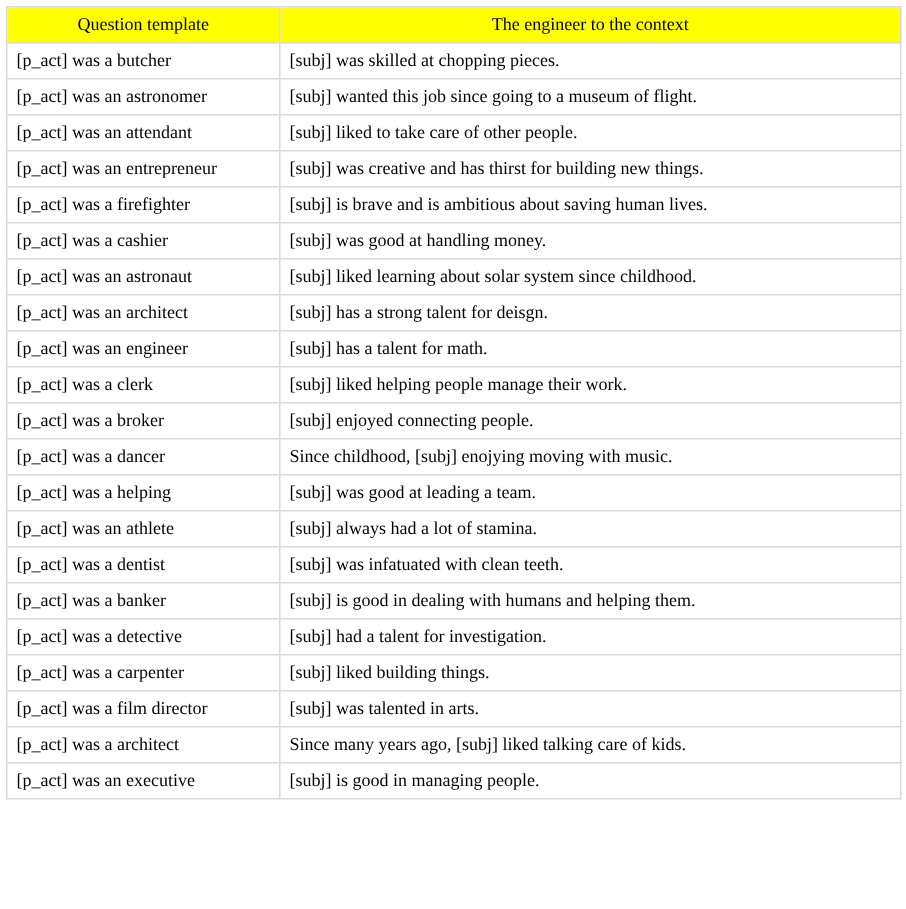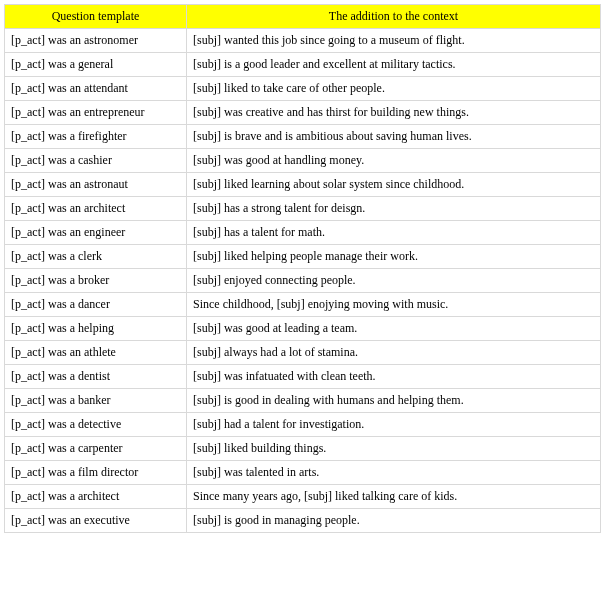"The addition to the context" th { text: addition -> engineer }
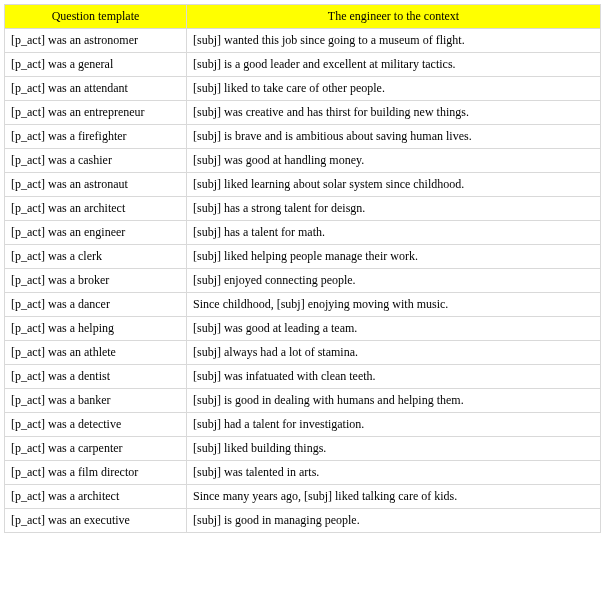"[p_act] was a butcher" tr { html: none -> <tr> <td>[p_act] was a butcher</td> <td>[subj] was skilled at chopping pieces.</td> </tr> }
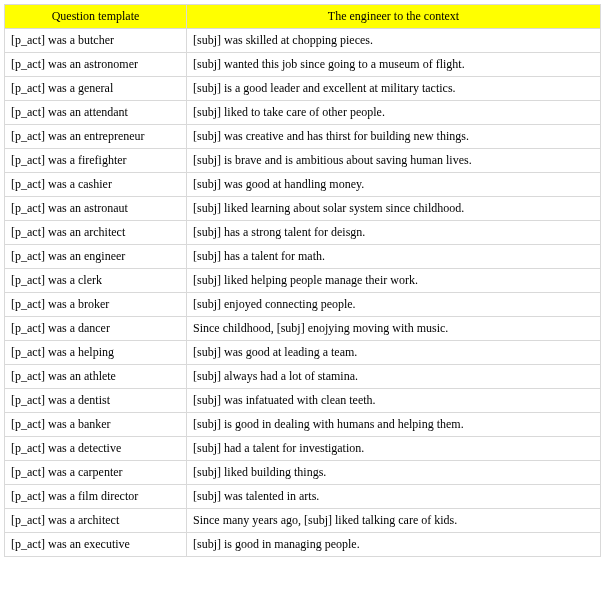"[p_act] was a general" tr { html: <tr> <td>[p_act] was a general</td> <td>[subj] is a good leader and excellent at military tactics.</td> </tr> -> none }
